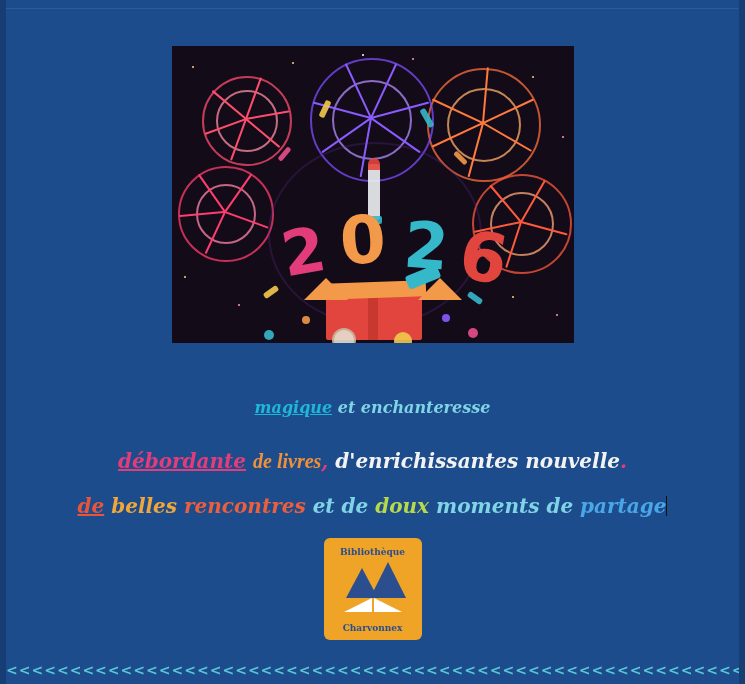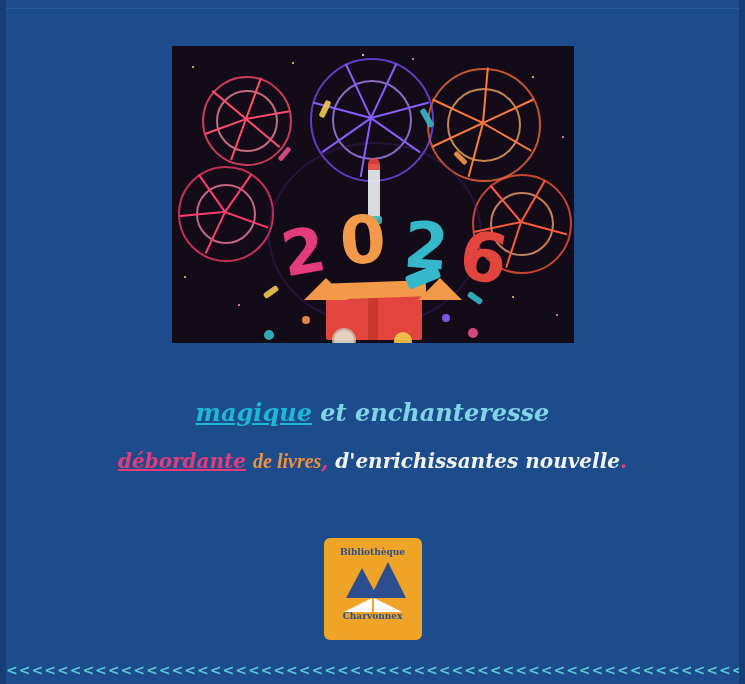"magique et enchanteresse" .line2 { font-size: 24px -> 16px }
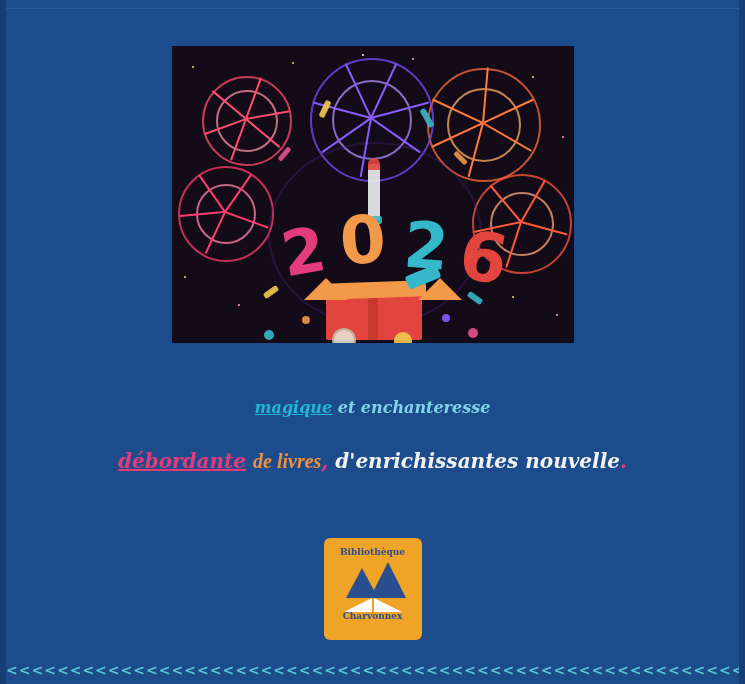"de belles rencontres et de" div.msg { html: none -> <div> <span>de</span> <span>belles</span> <span>rencontres</span> <span>et de</span> <span>doux</span> <span>moments de</span> <span>partage</span><span></span> </div> }
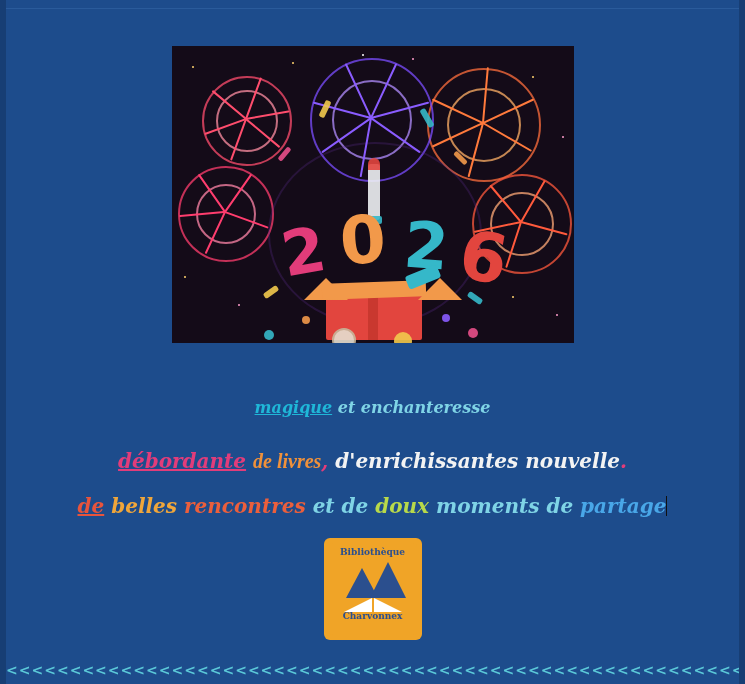"Charvonnex" .logo-bottom-text { bottom: 19px -> 7px }
